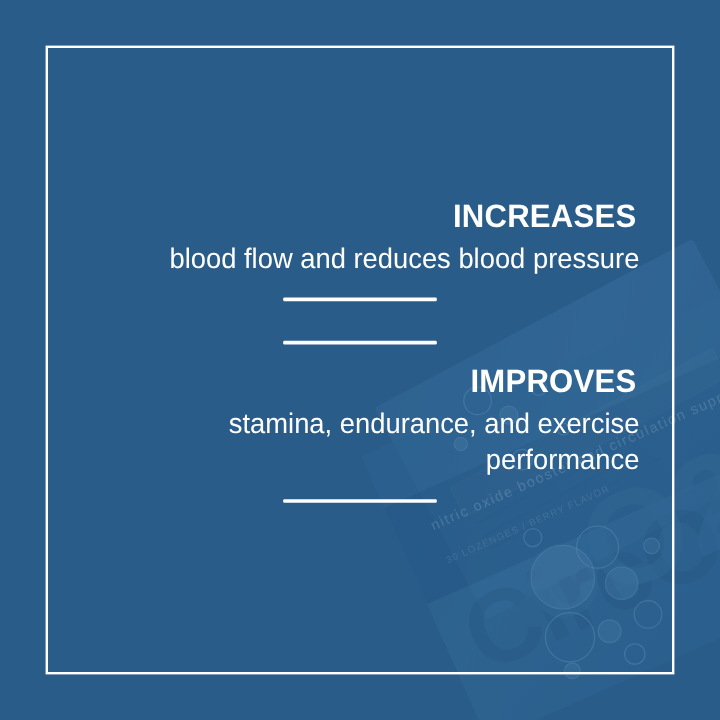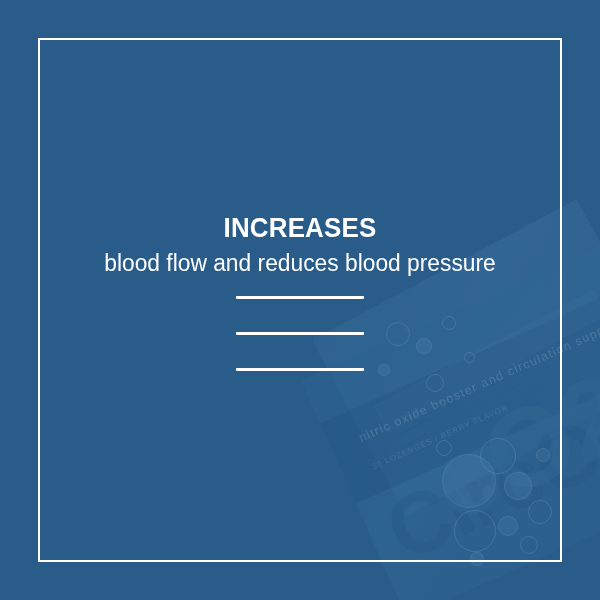"INCREASES" .benefit { text-align: none -> right }
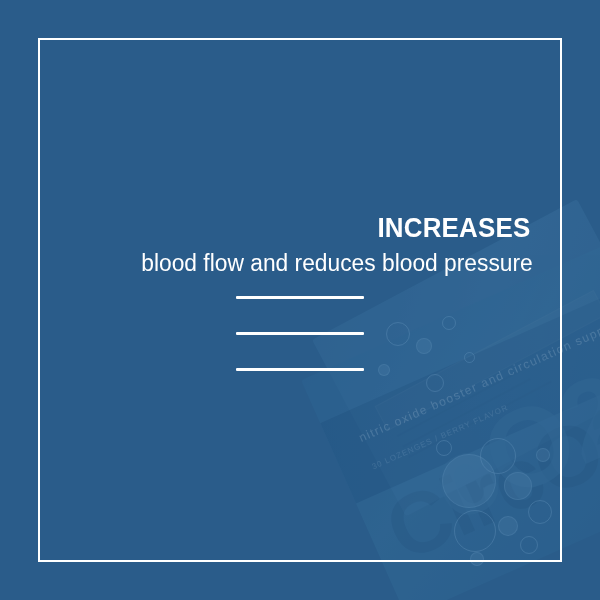"IMPROVES" div.benefit { html: none -> <div> <div>IMPROVES</div> <div>stamina, endurance, and exercise performance</div> </div> }
